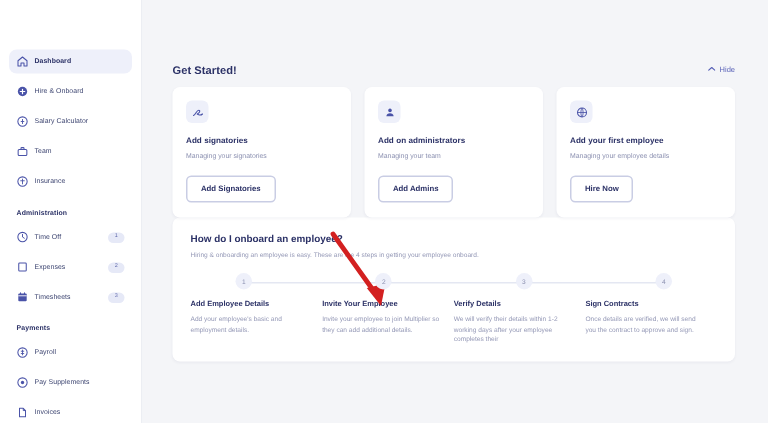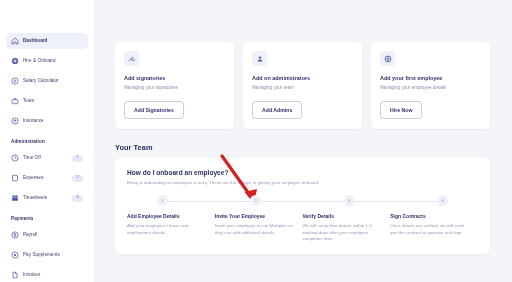"Get Started!" div.sec-head { html: none -> <div> <div>Get Started!</div> <div> <span> <svg> <path></path> </svg> </span> <span>Hide</span> </div> </div> }
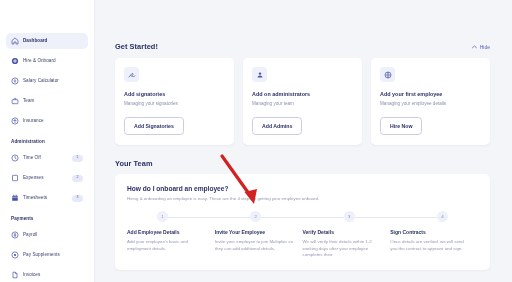"Your Team" div.team-head { html: <div> <div>Your Team</div> </div> -> none }
